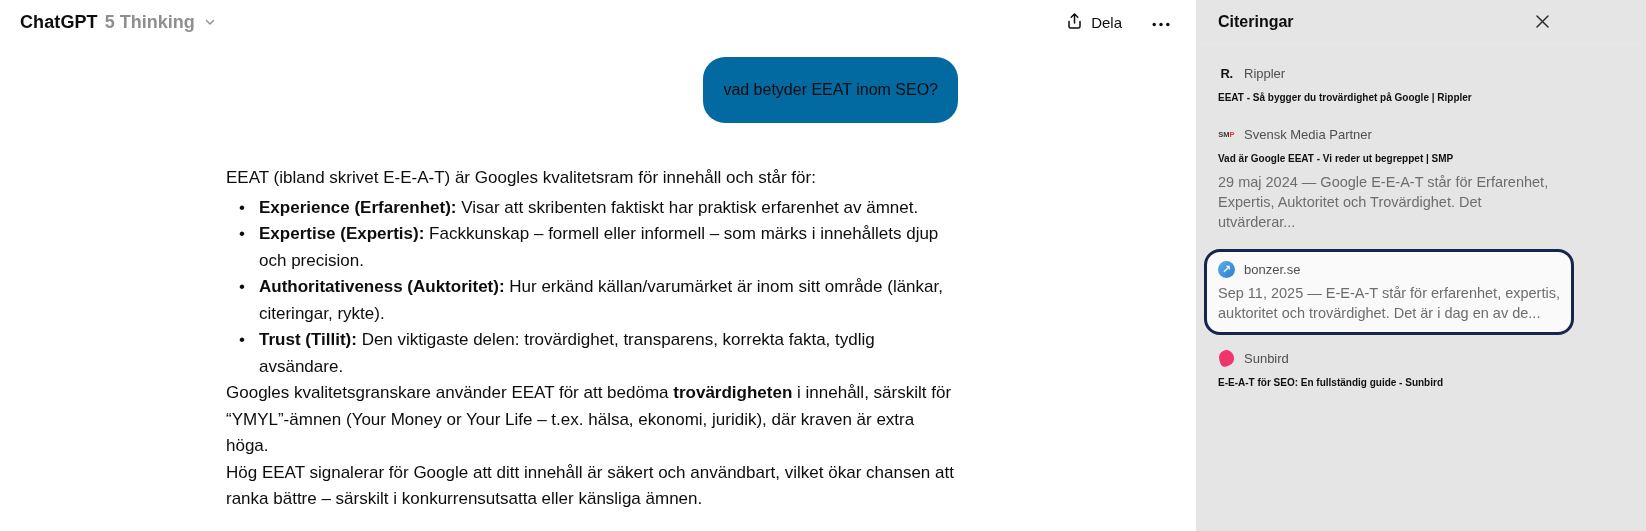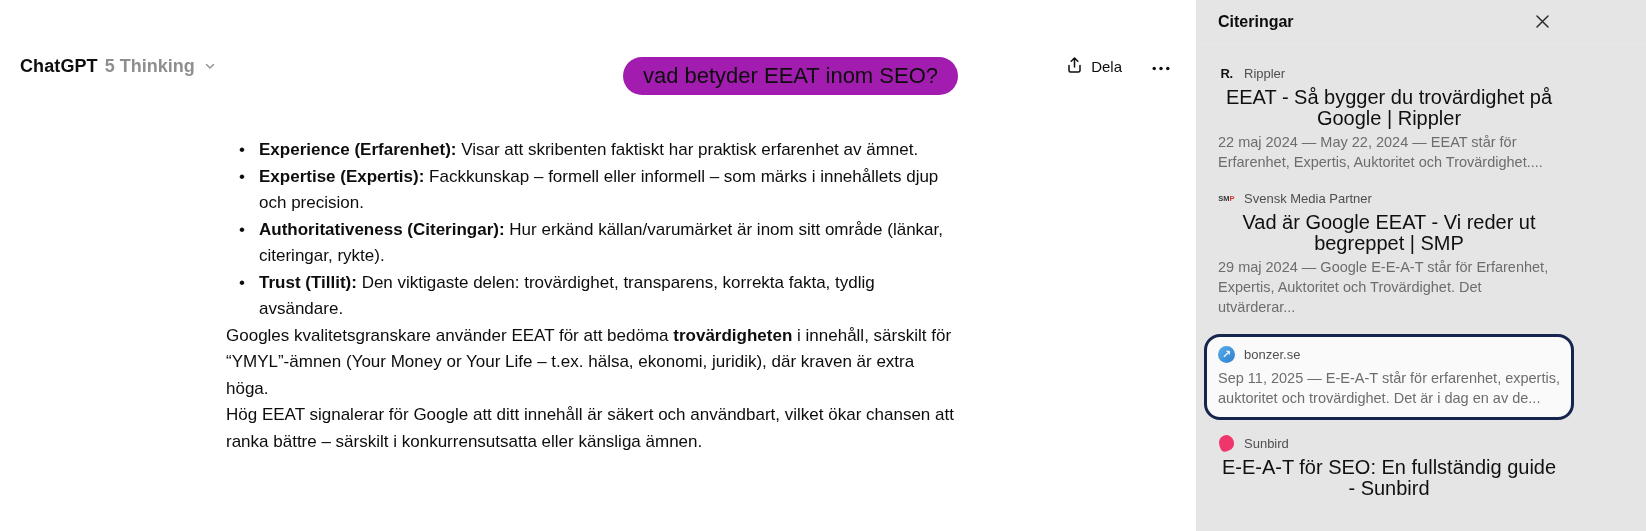"ChatGPT" .main-header { margin-top: 44px -> none }
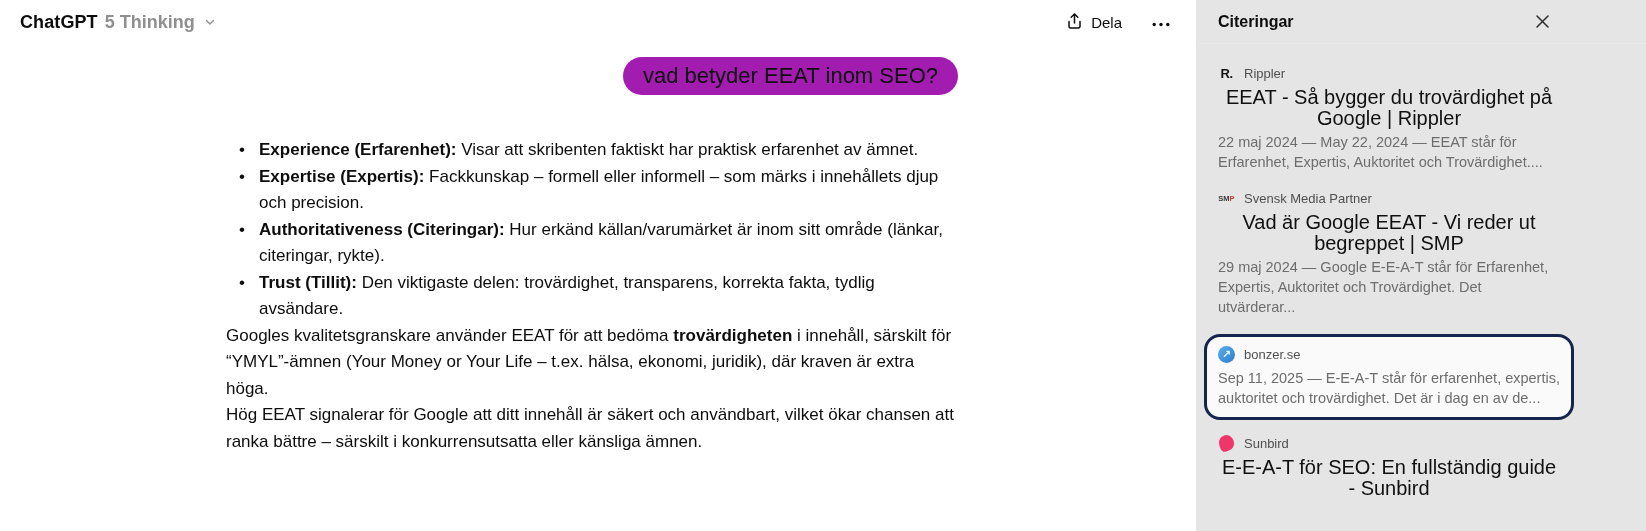"vad betyder EEAT inom SEO?" .user-bubble { background: #a21caf -> #0369a1; font-size: 22px -> 16px; padding: 8px 20px -> 22px 20px }
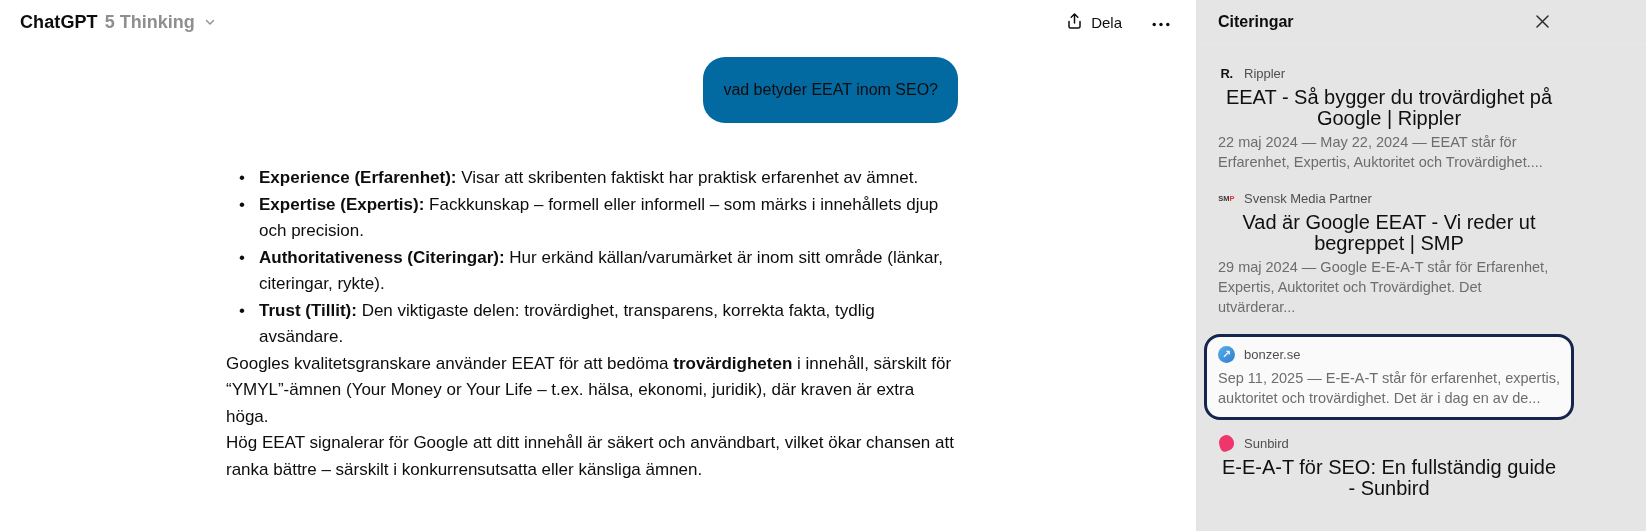"EEAT - Så bygger du" .cite-title { font-size: 20px -> 10px; font-weight: 400 -> 700; text-align: center -> none }
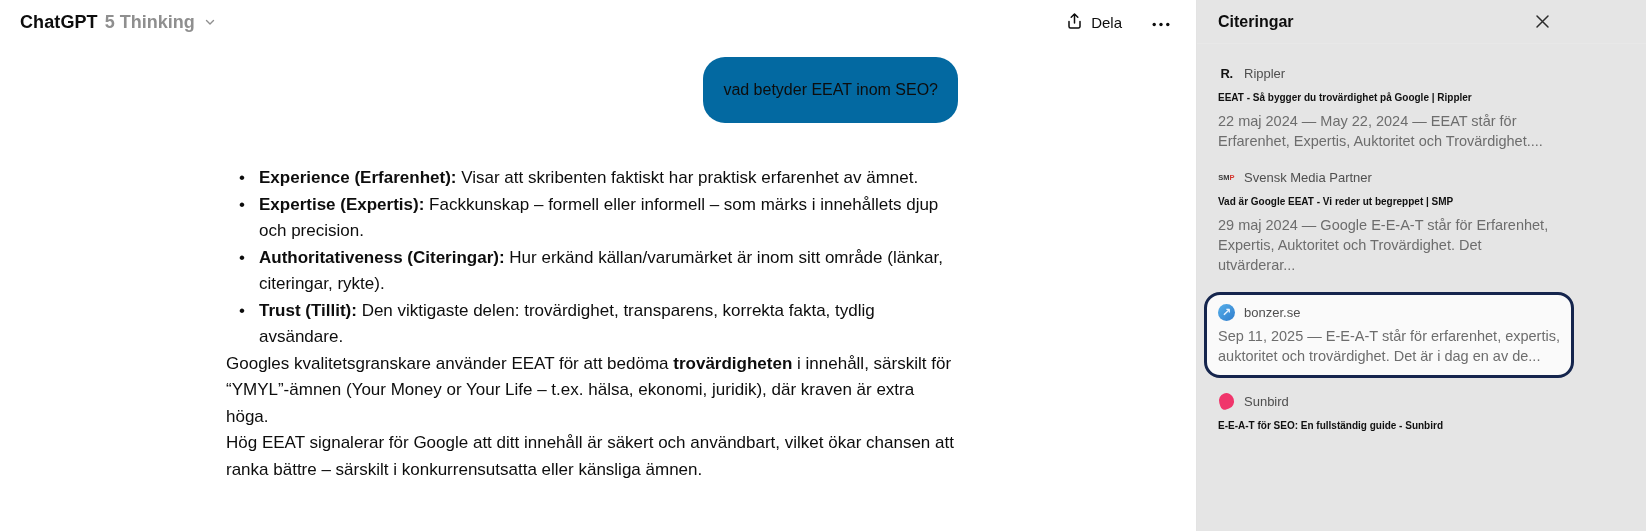"22 maj 2024 — May" div.cite-snippet { html: <div>22 maj 2024 — May 22, 2024 — EEAT står för Erfarenhet, Expertis, Auktoritet och Trovärdighet....</div> -> none }
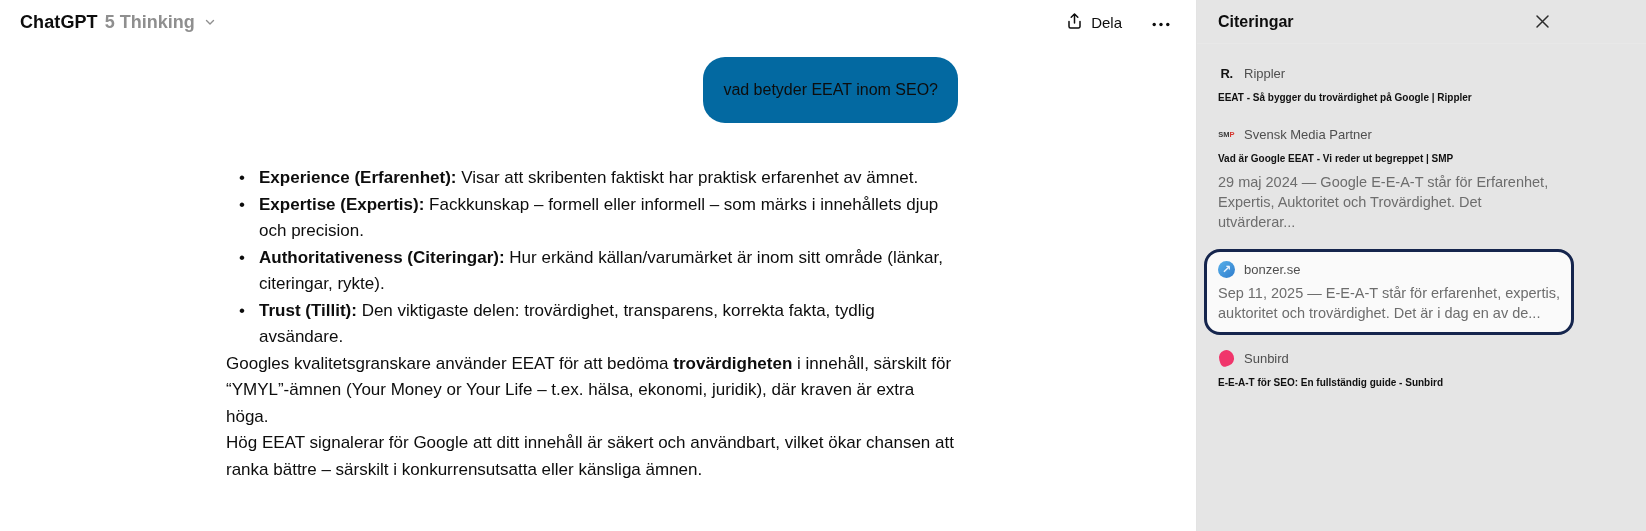"EEAT (ibland skrivet E-E-A-T) är" p.p-intro { html: none -> <p>EEAT (ibland skrivet E-E-A-T) är Googles kvalitetsram för innehåll och står för:</p> }
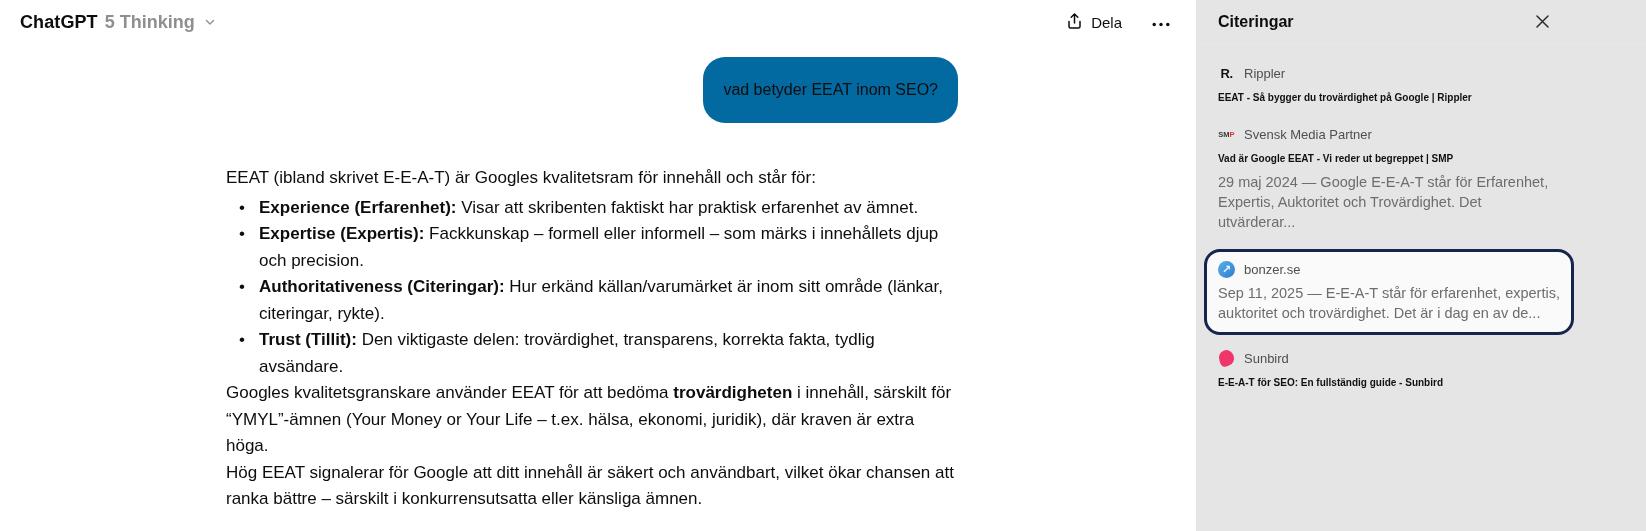"Authoritativeness (Citeringar):" span.b { text: Citeringar -> Auktoritet }
